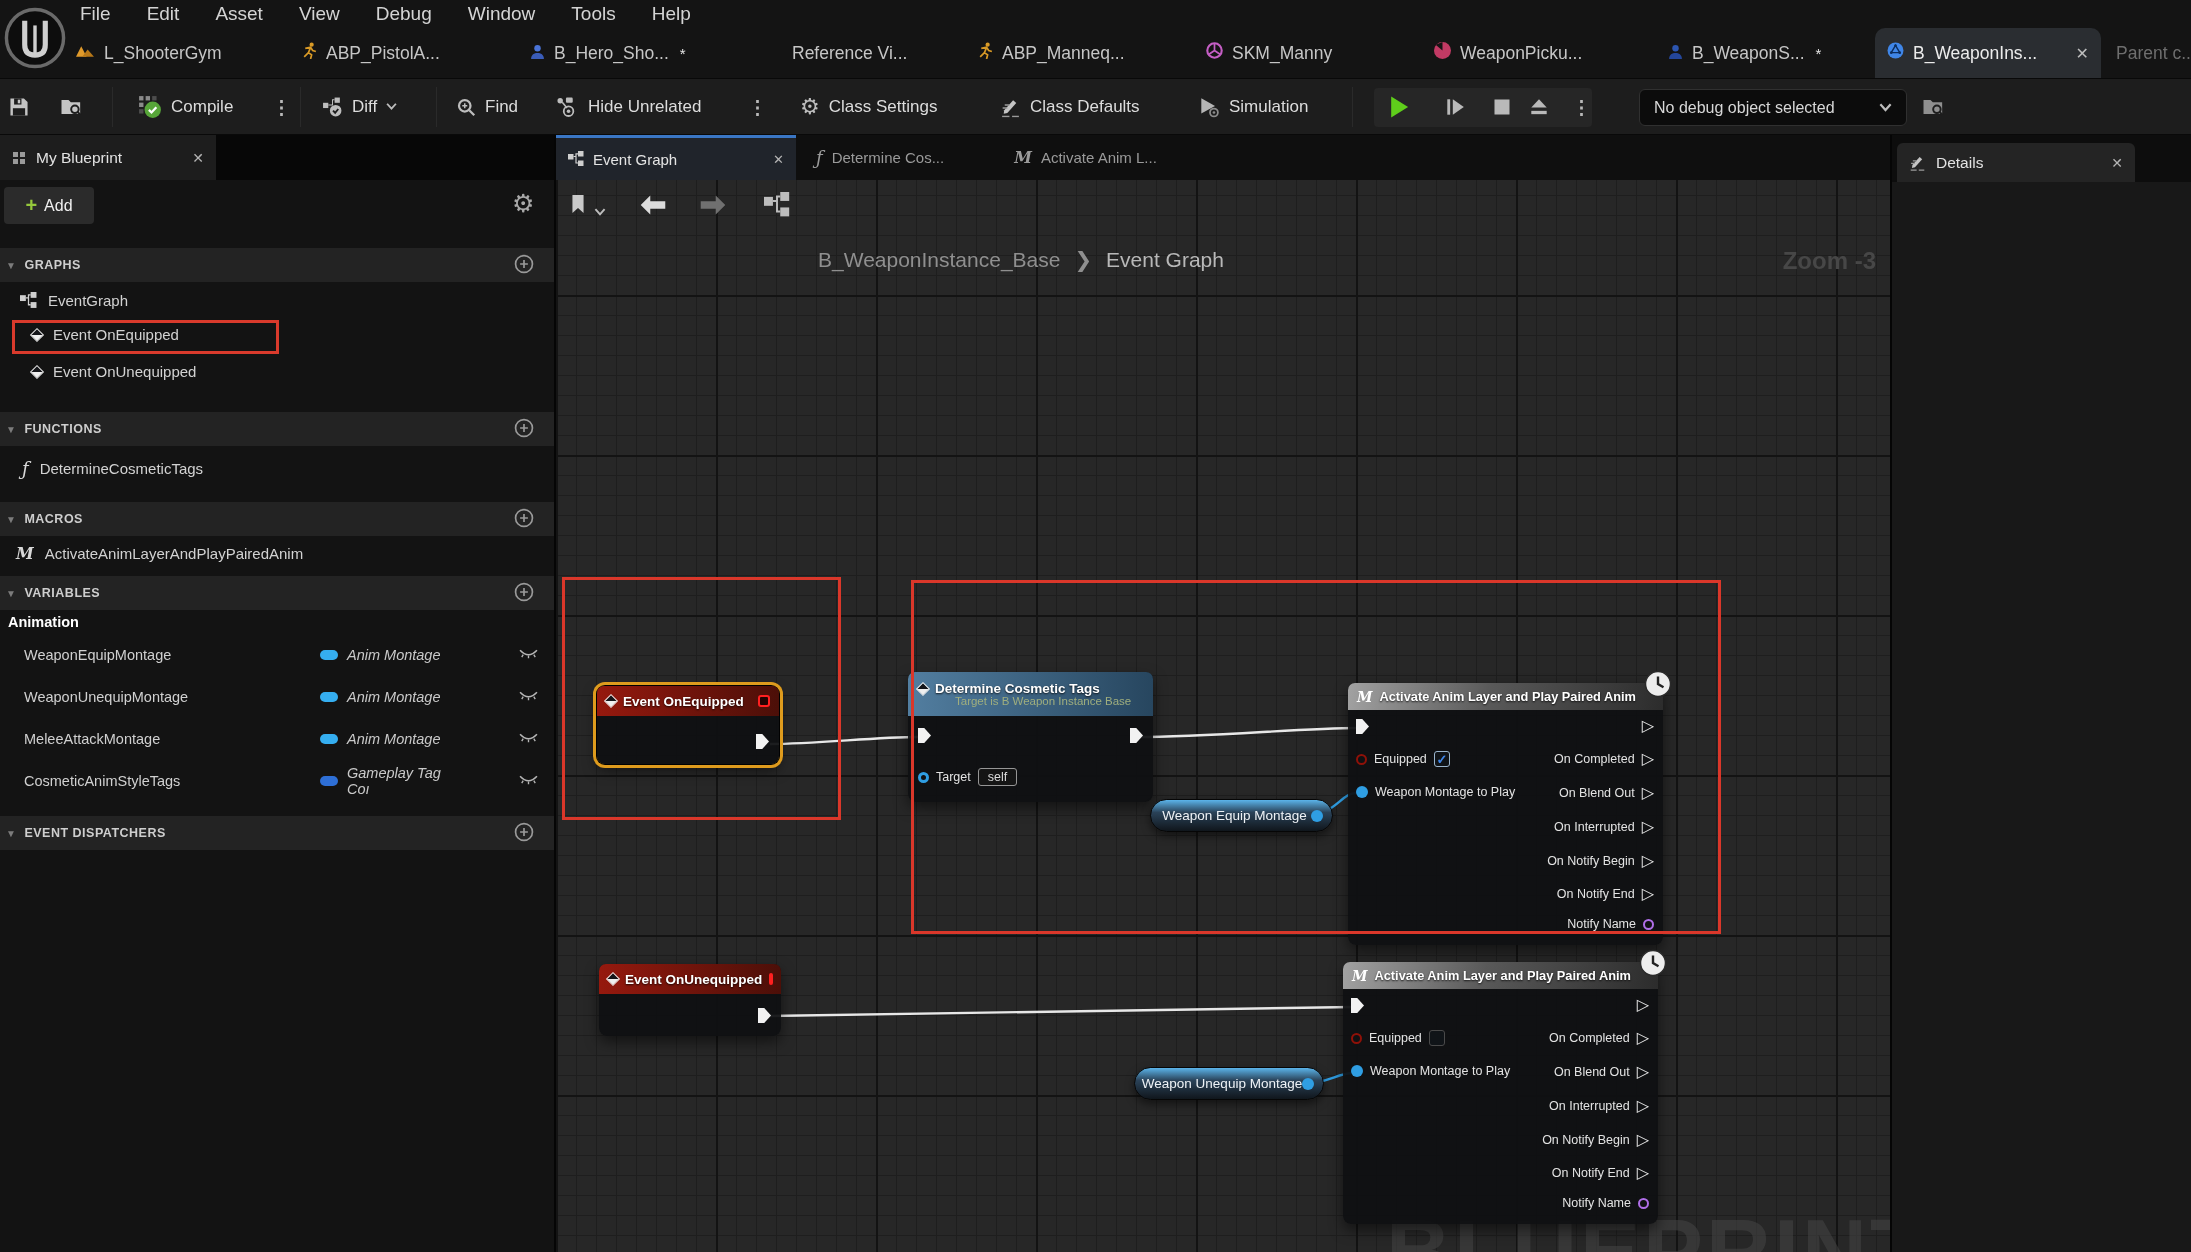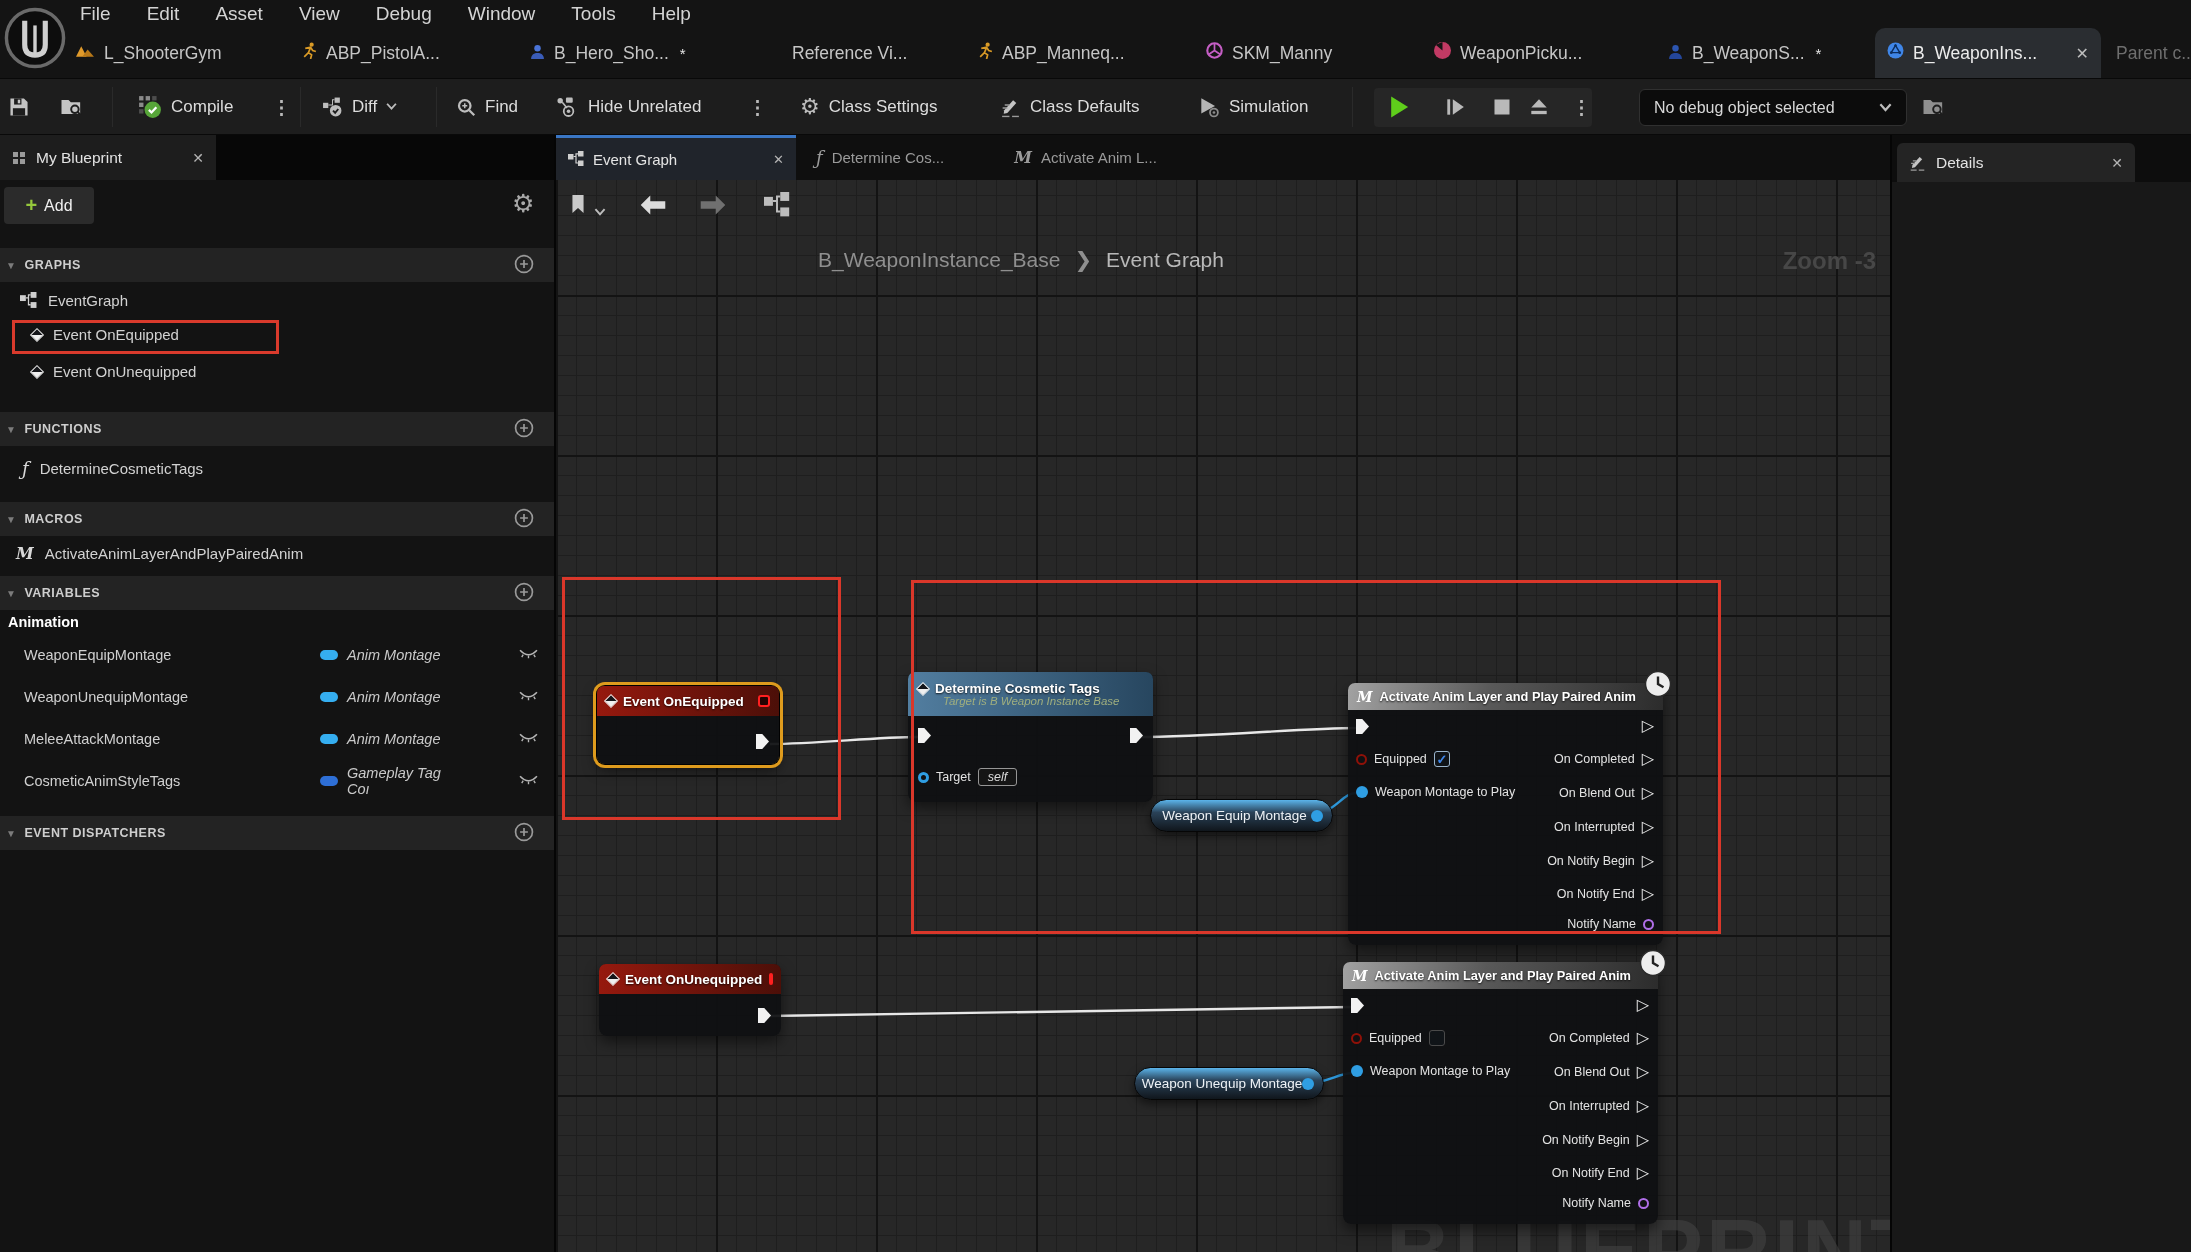"Target is B Weapon Instance" .n-sub { font-style: italic -> none; margin-left: 25px -> 37px }
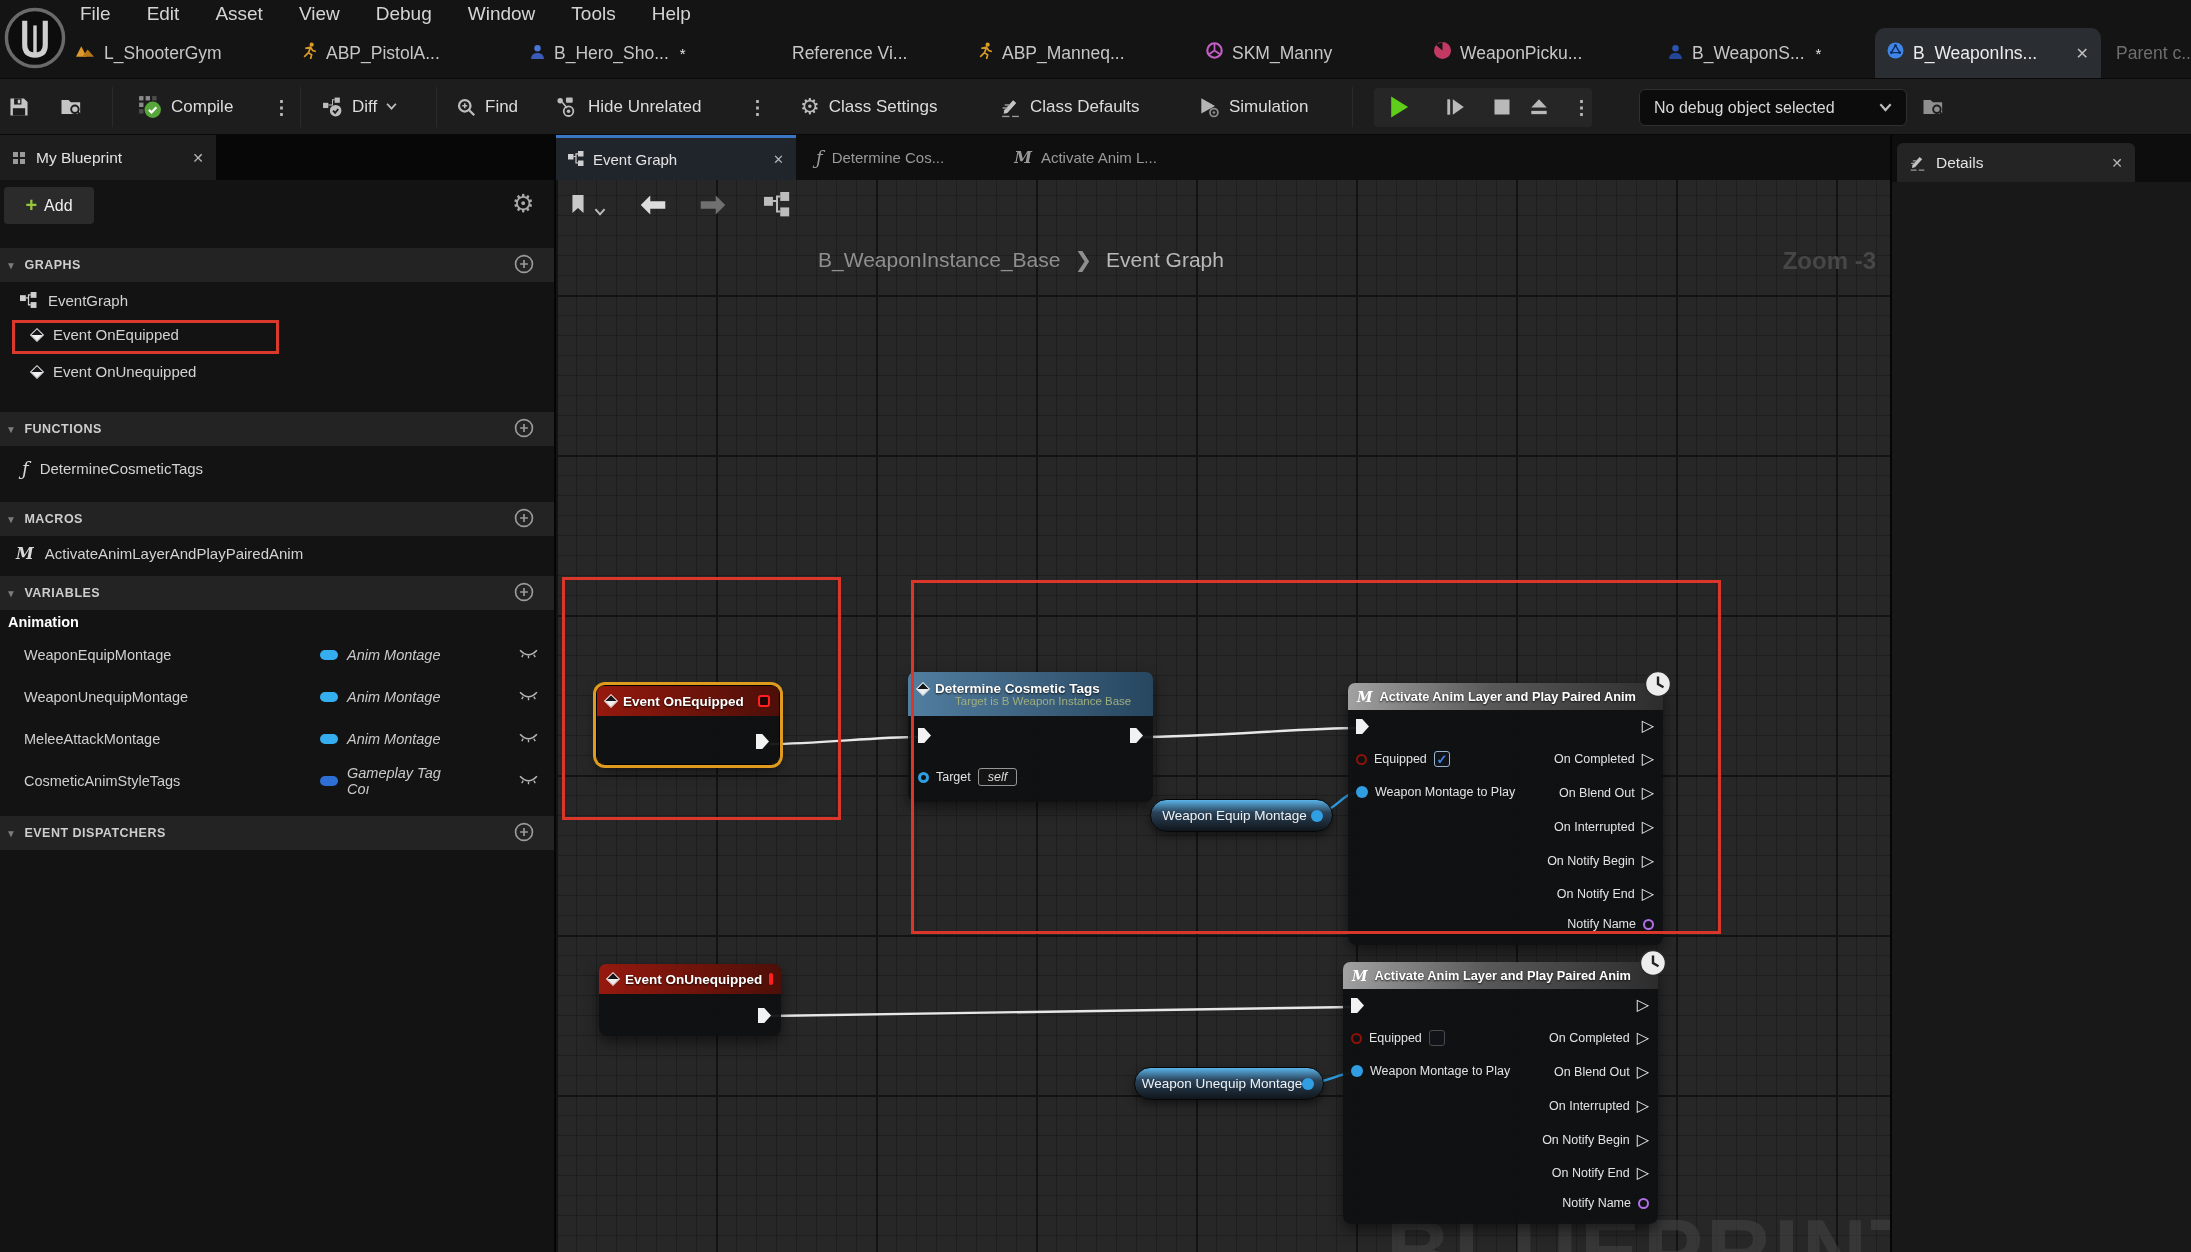"self" .selfbox { font-style: italic -> none }
